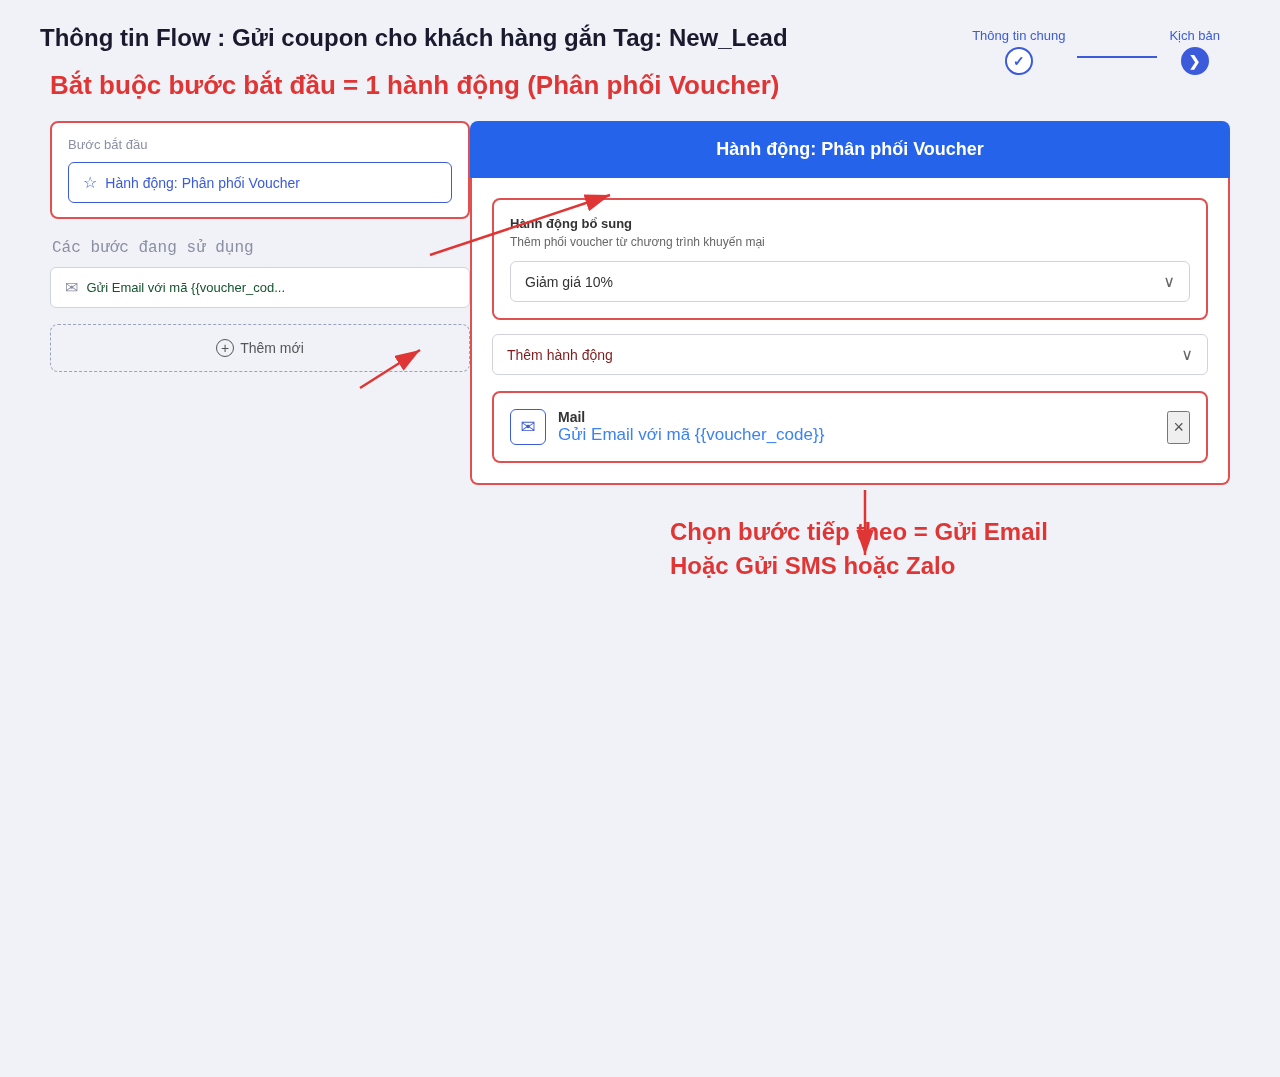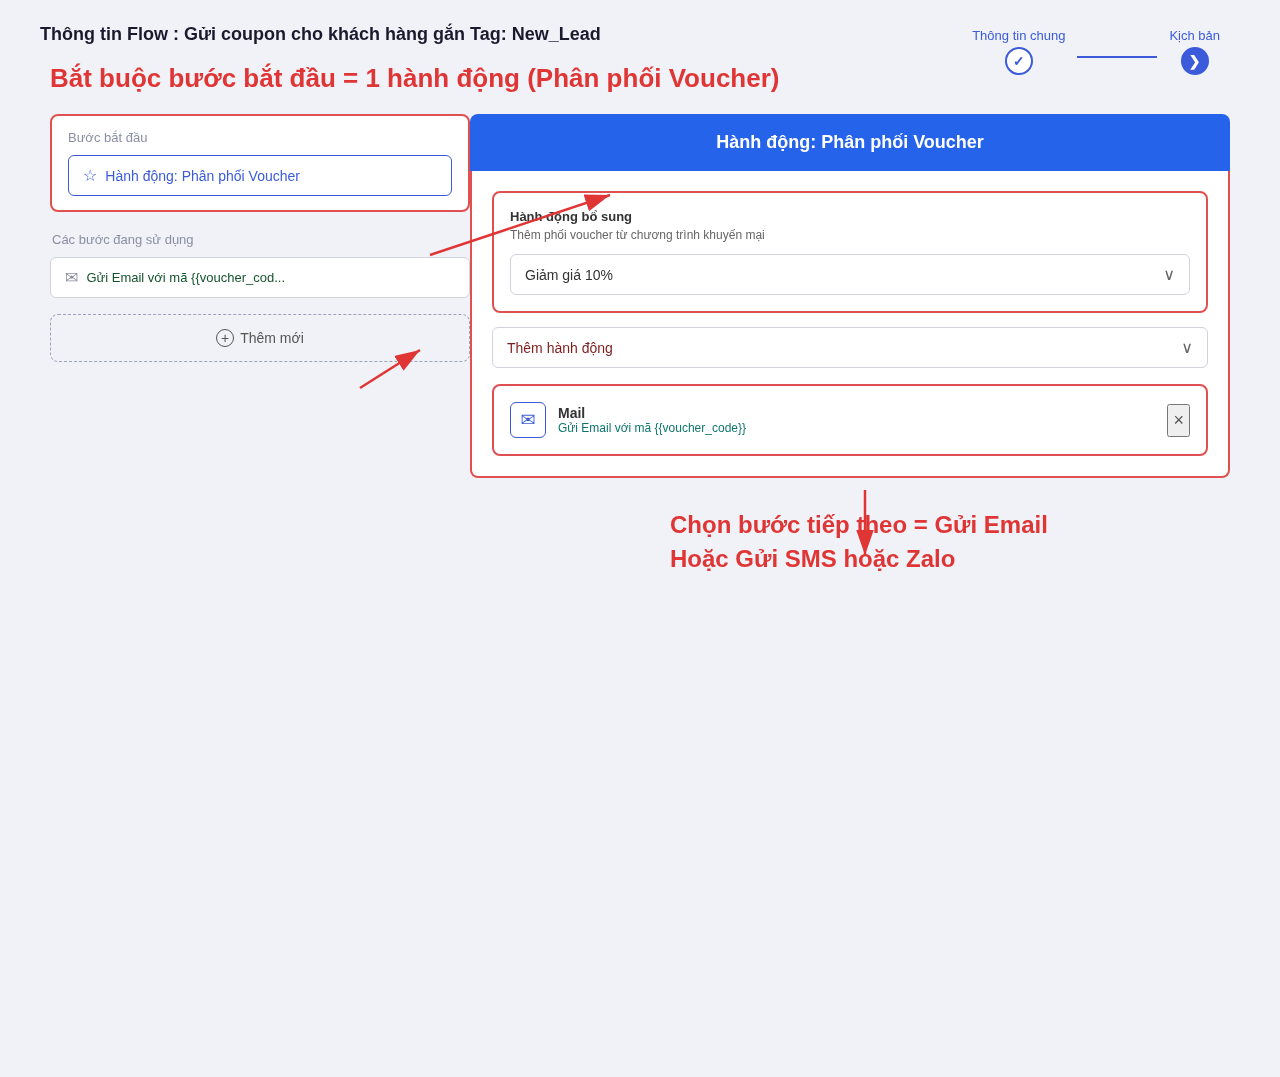"Thông tin Flow : Gửi" .page-title { font-size: 18px -> 24px }
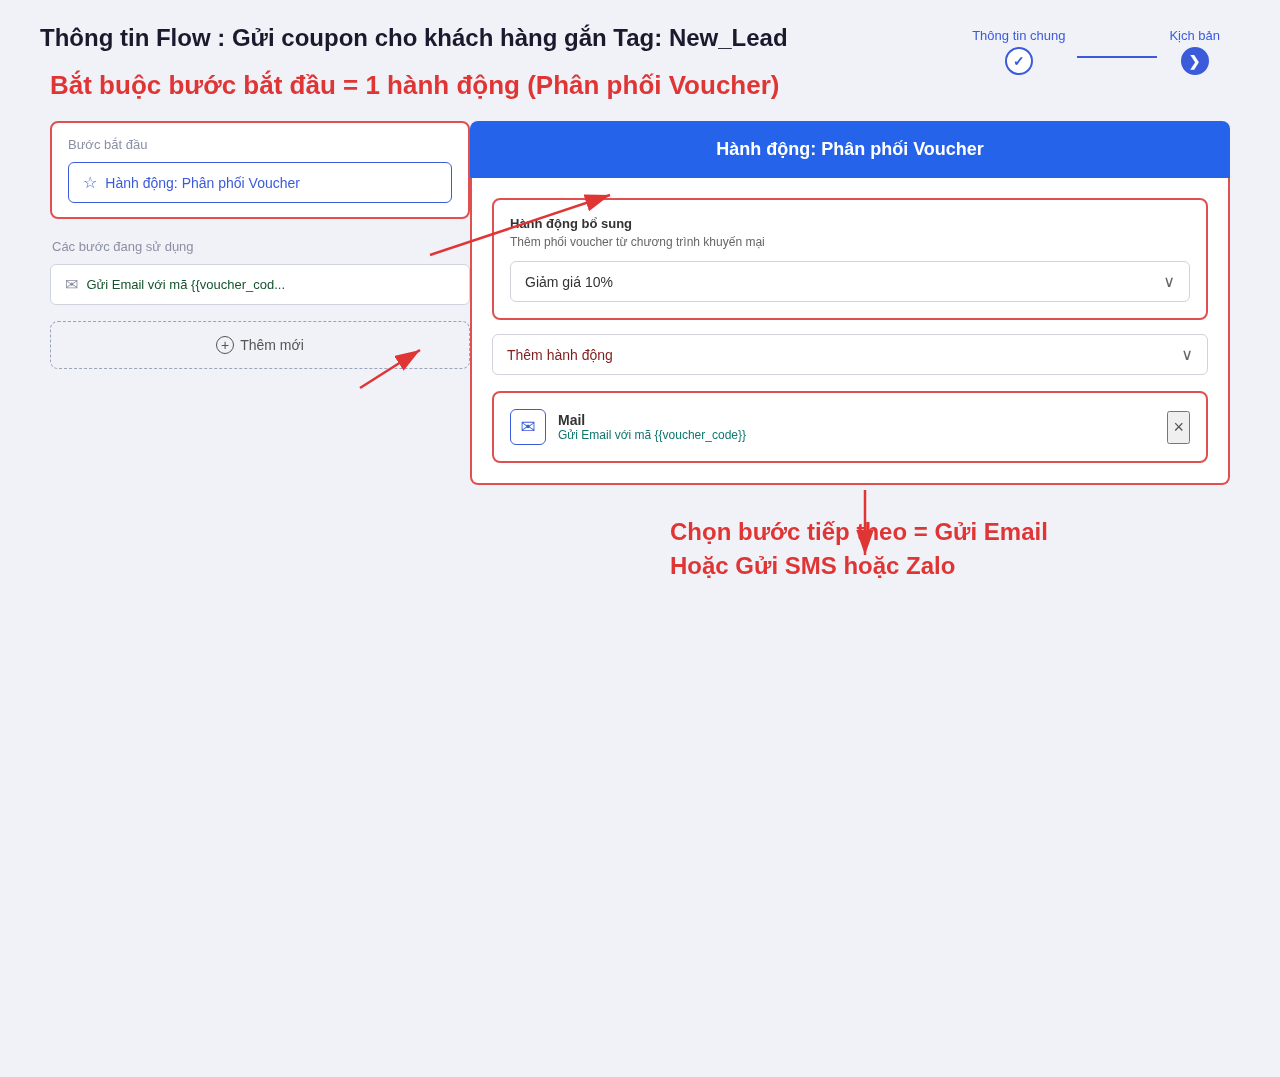"Các bước đang sử dụng" .section-label { font-family: none -> Liberation Mono, monospace; font-size: 13px -> 16px }
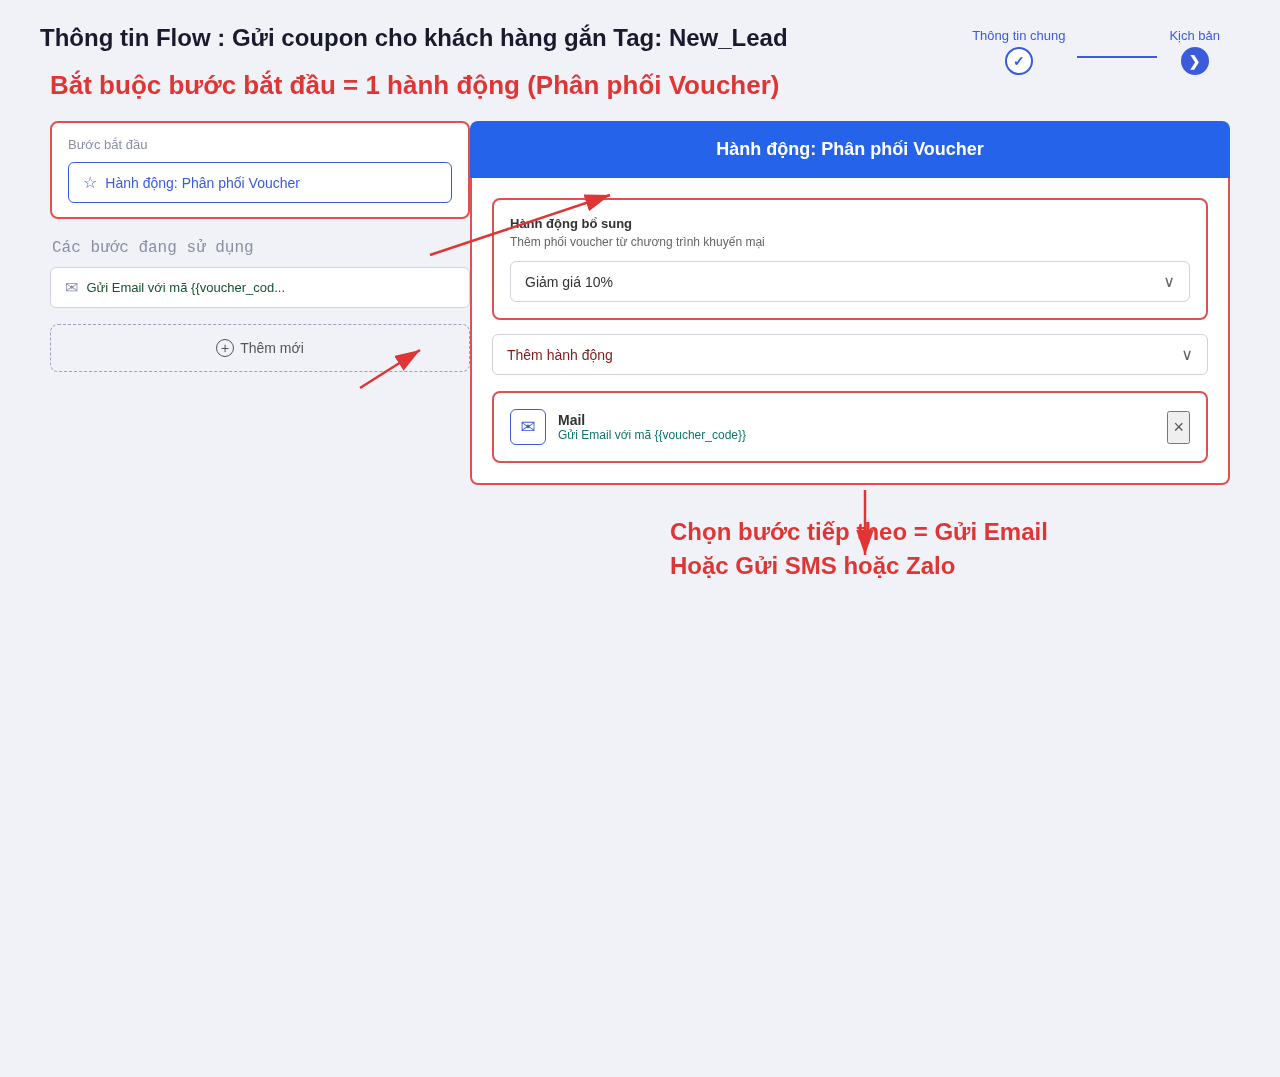"Gửi Email với mã {{voucher_code}}" .mail-subtitle { color: #0f766e -> #3b82f6; font-size: 12px -> 17px }
